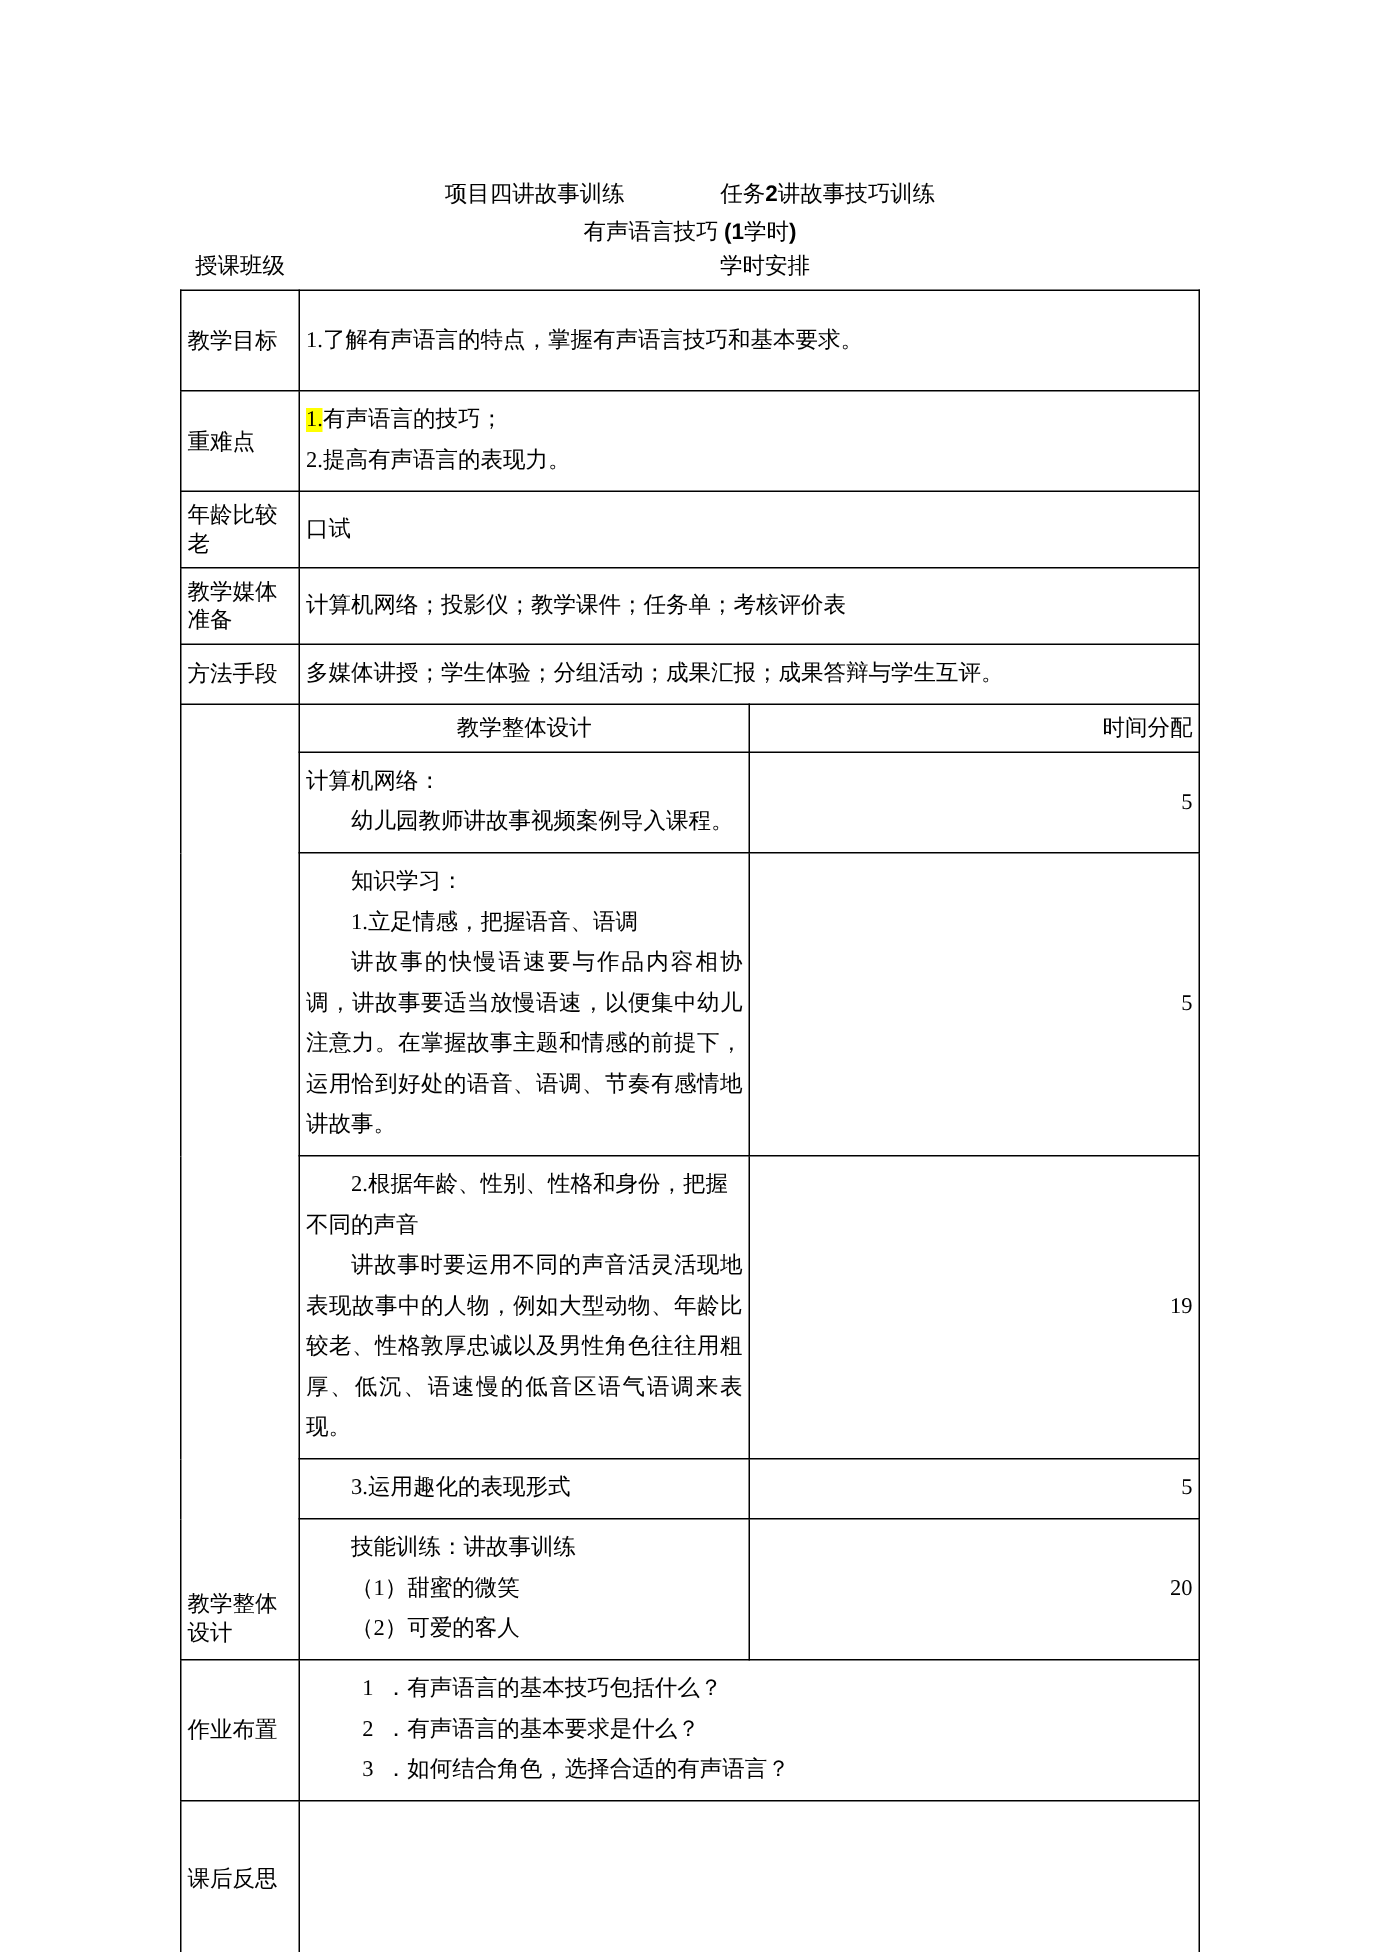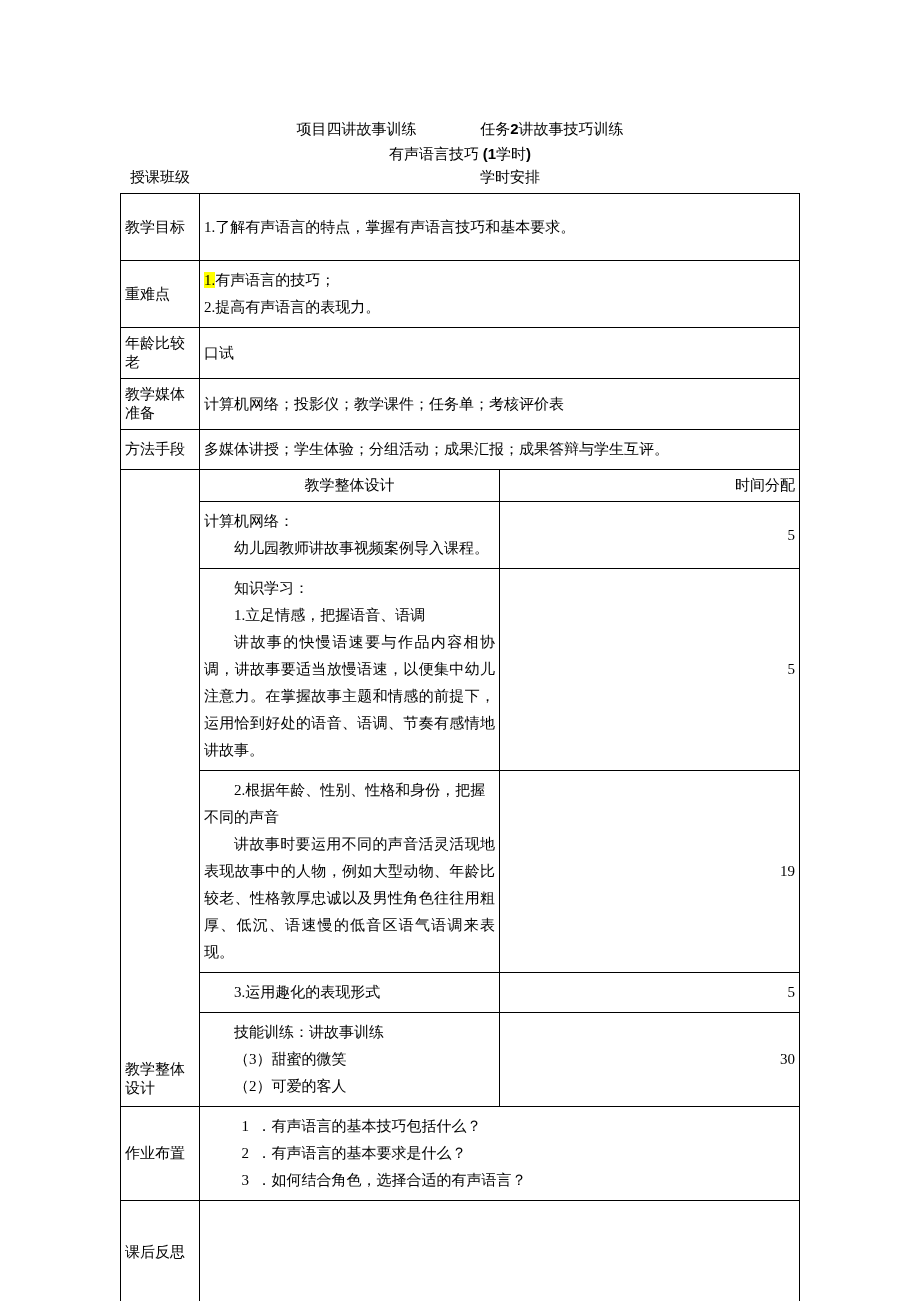"（3）甜蜜的微笑" span.indent2 { text: 3 -> 1 }
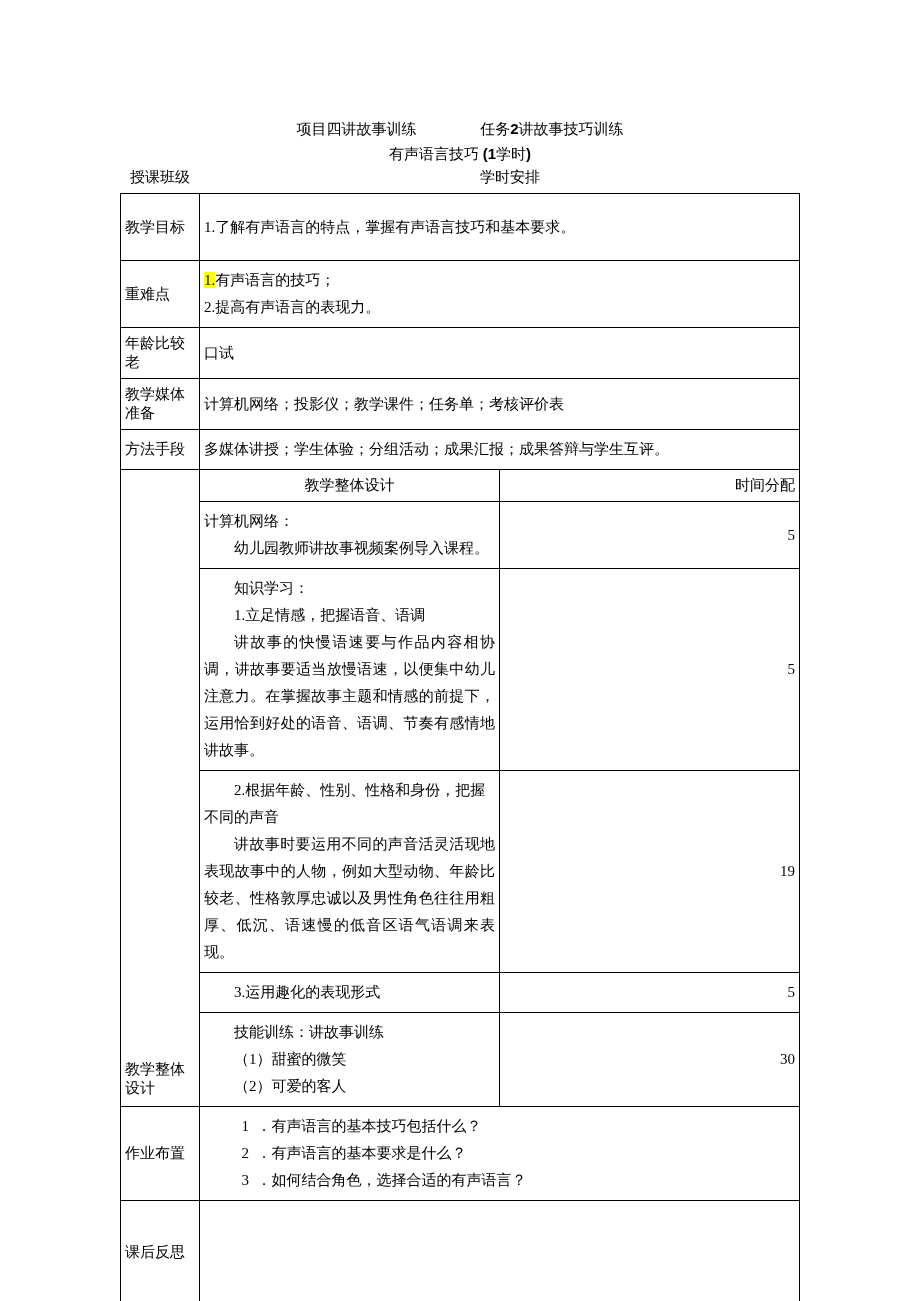"30" td.col-time { text: 30 -> 20 }
